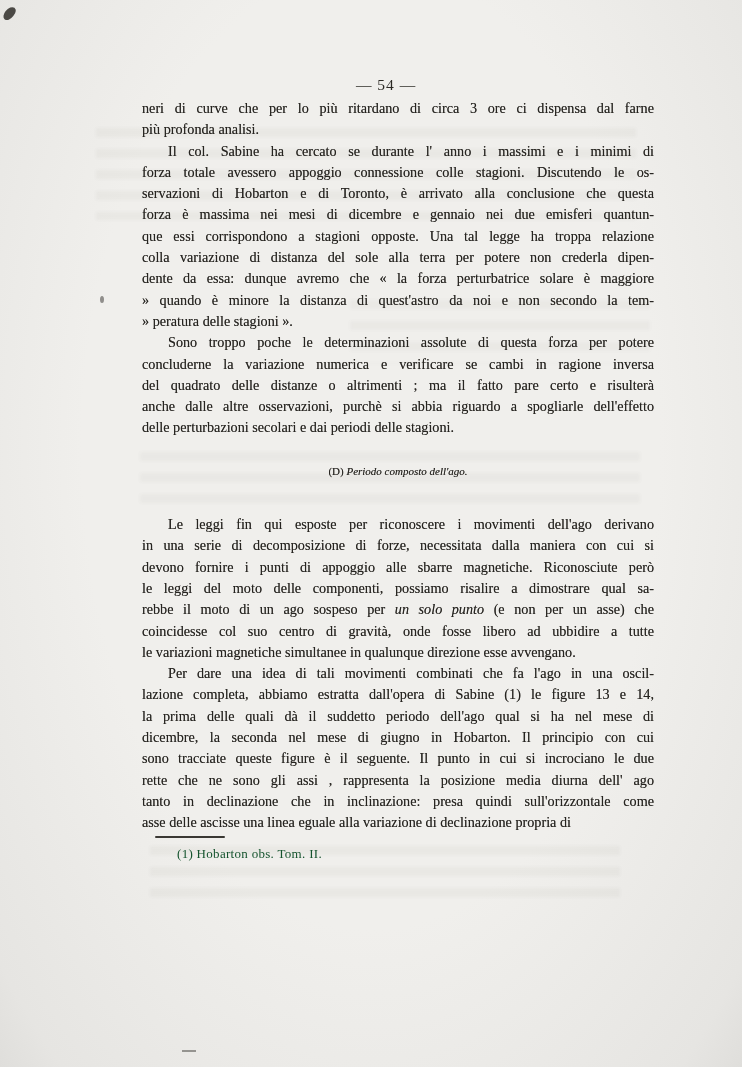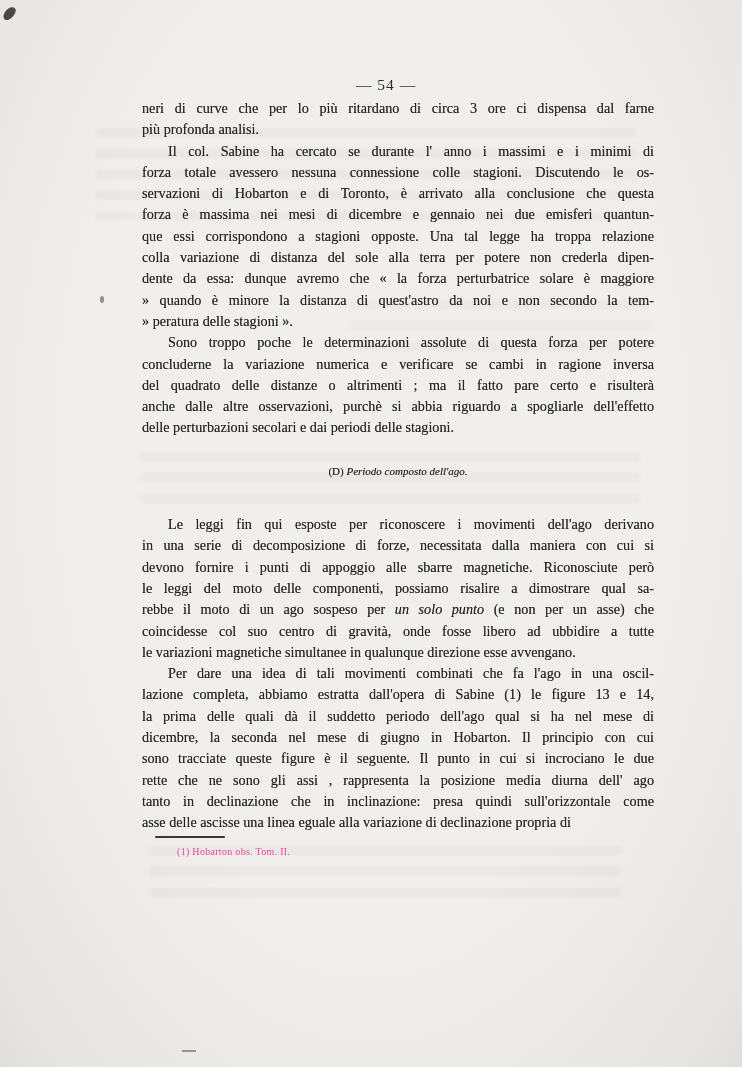"forza totale avessero nessuna" span.line { text: nessuna -> appoggio }
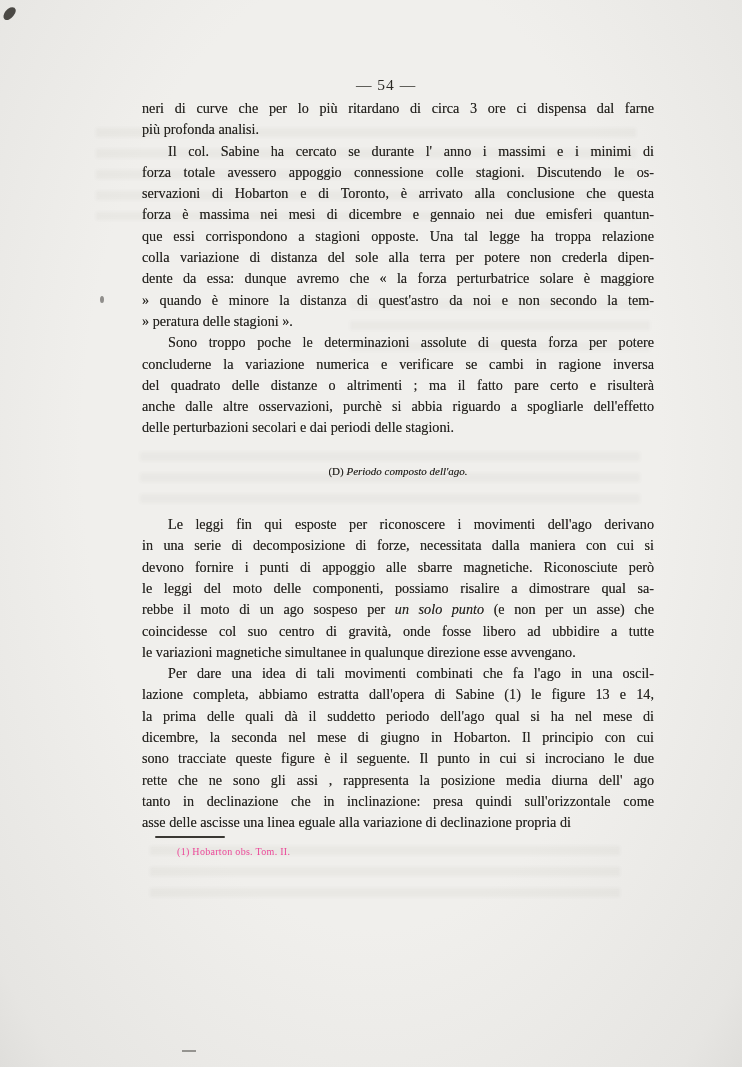"(1) Hobarton obs. Tom. II." .footnote-text { color: #ec4899 -> #14532d; font-size: 10px -> 13px }
